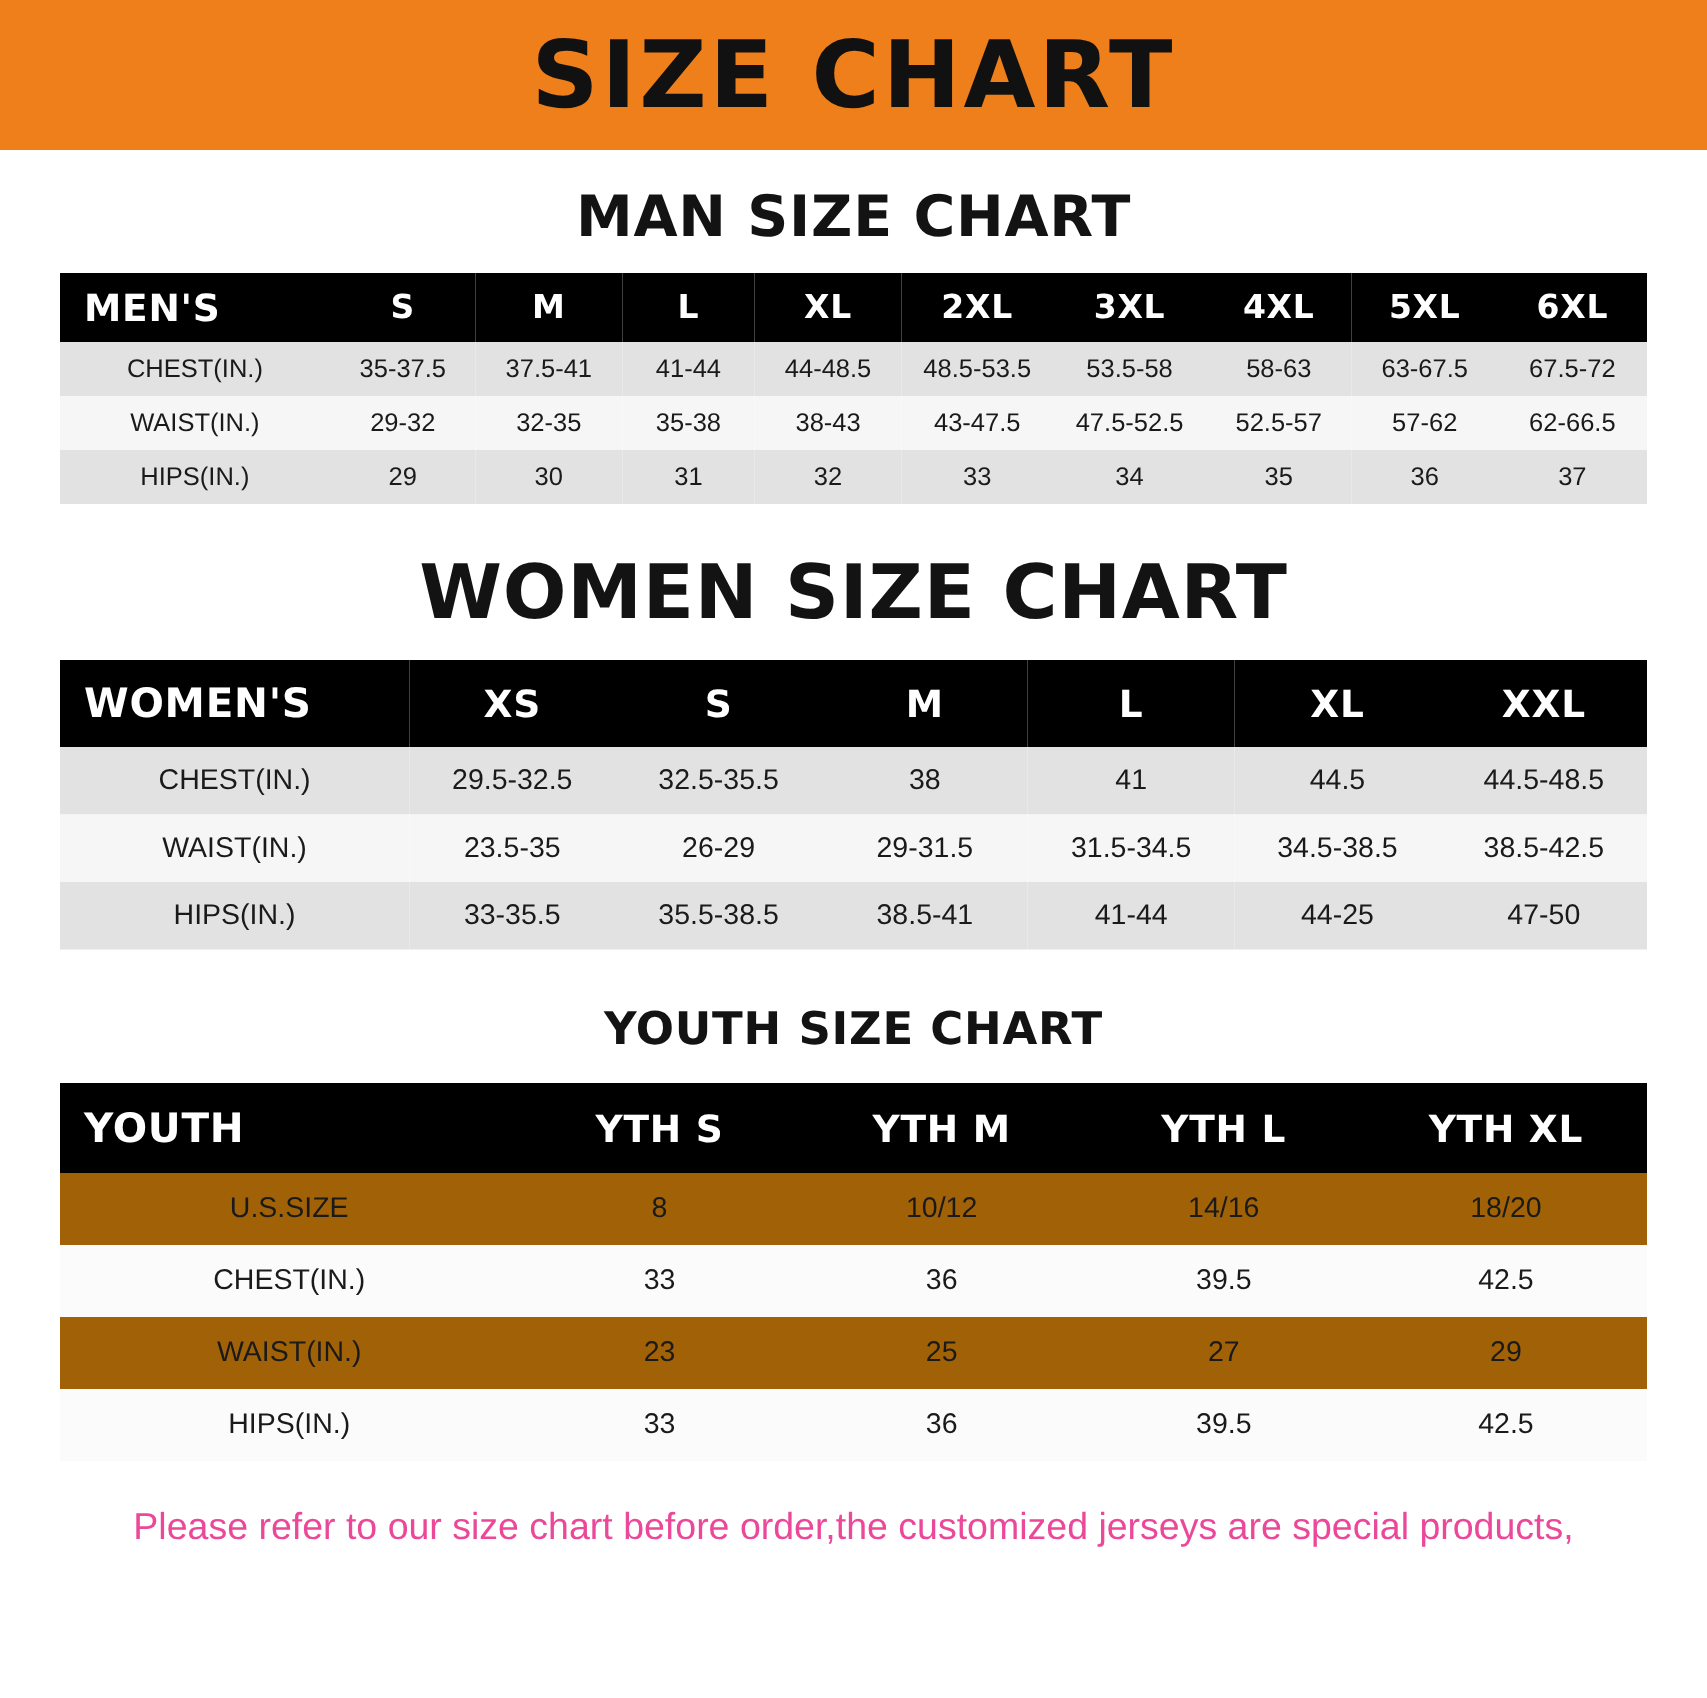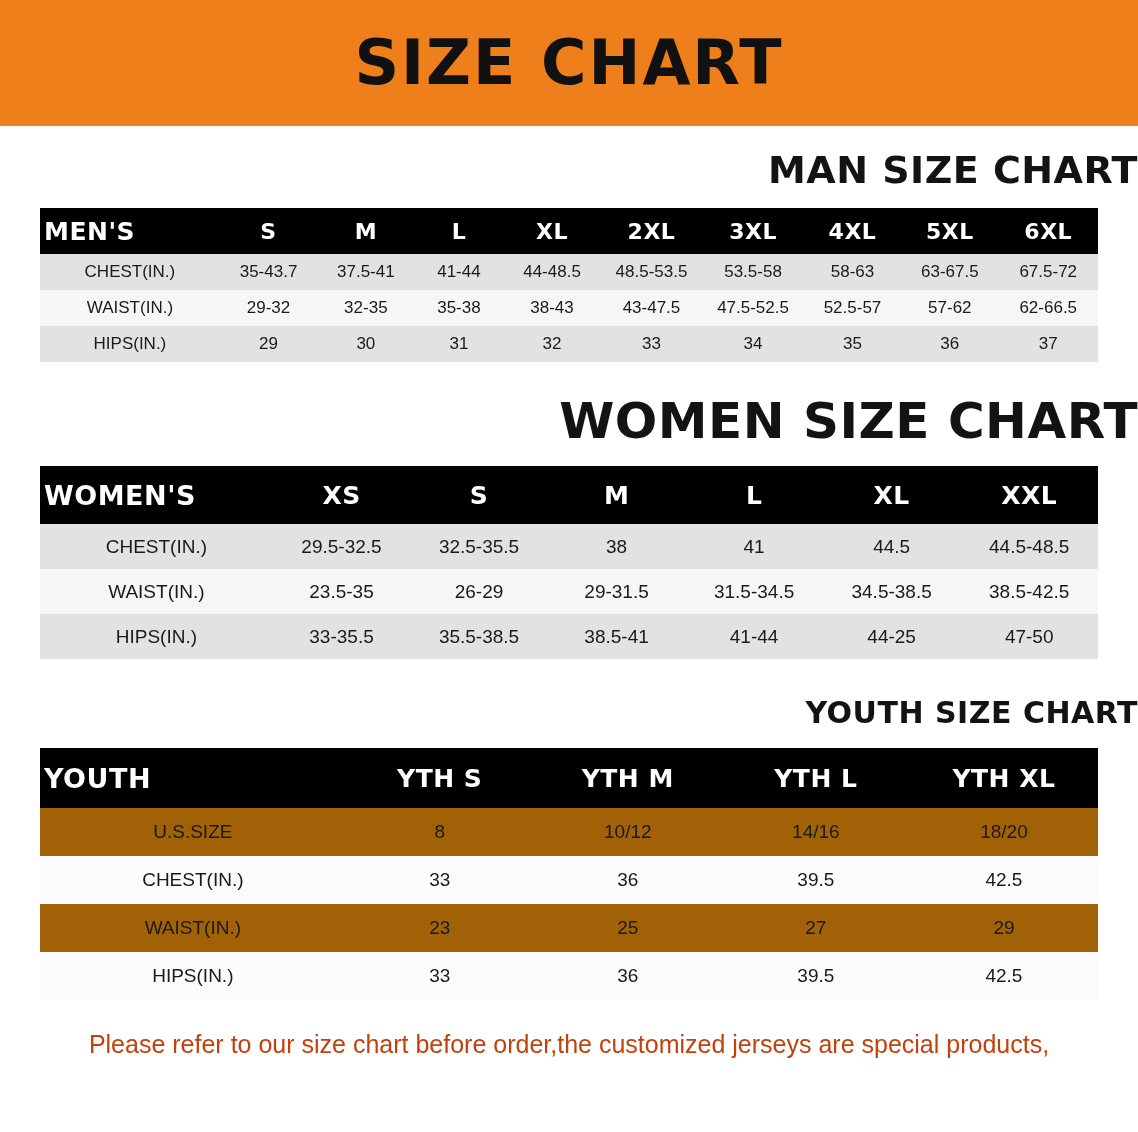"SIZE CHART" .banner { height: 126px -> 100px }
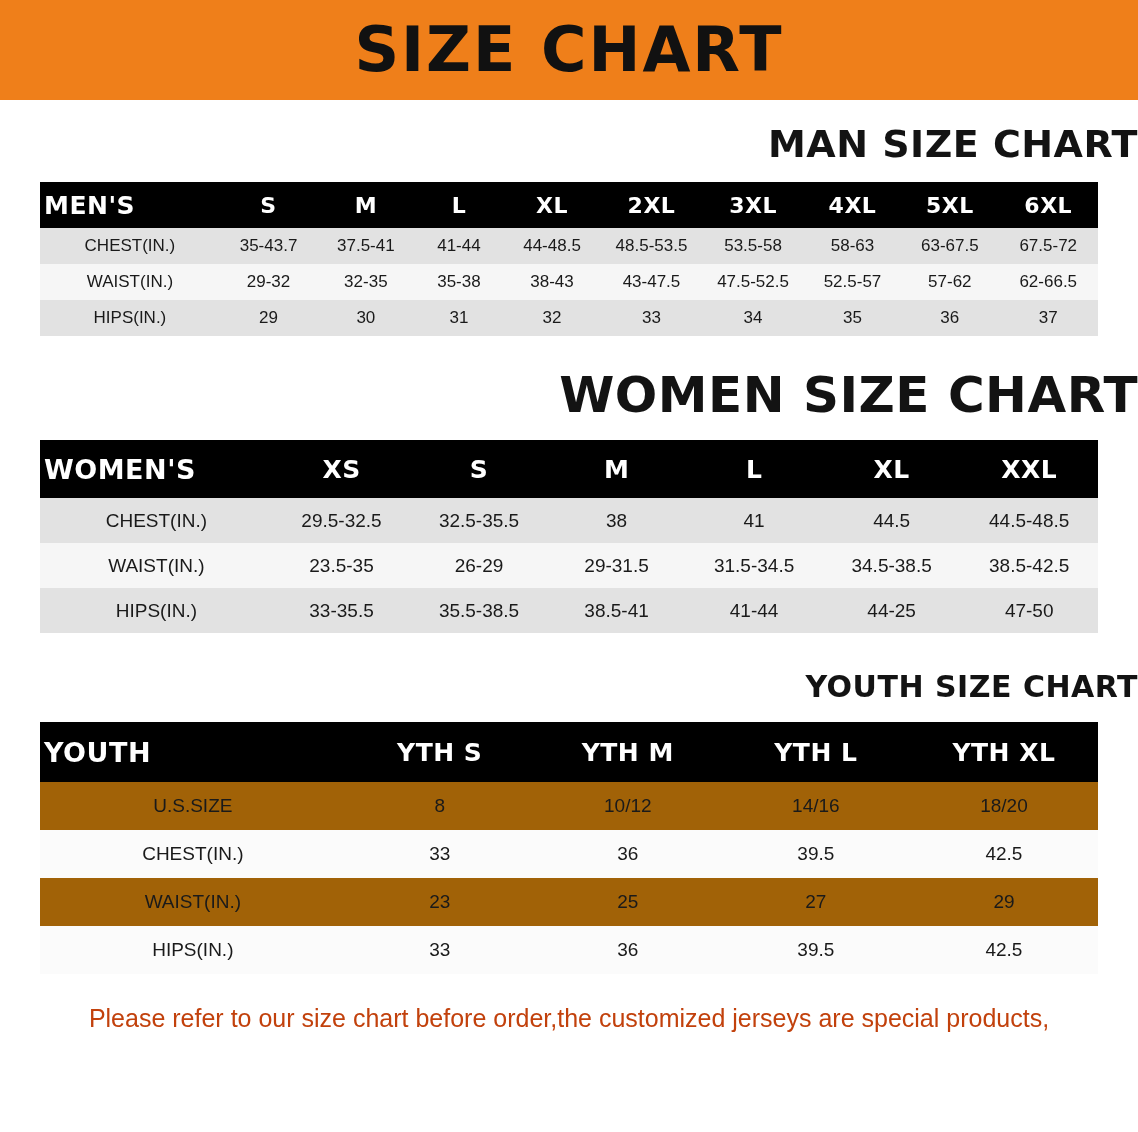"MAN SIZE CHART" .section-title { text-align: right -> center }
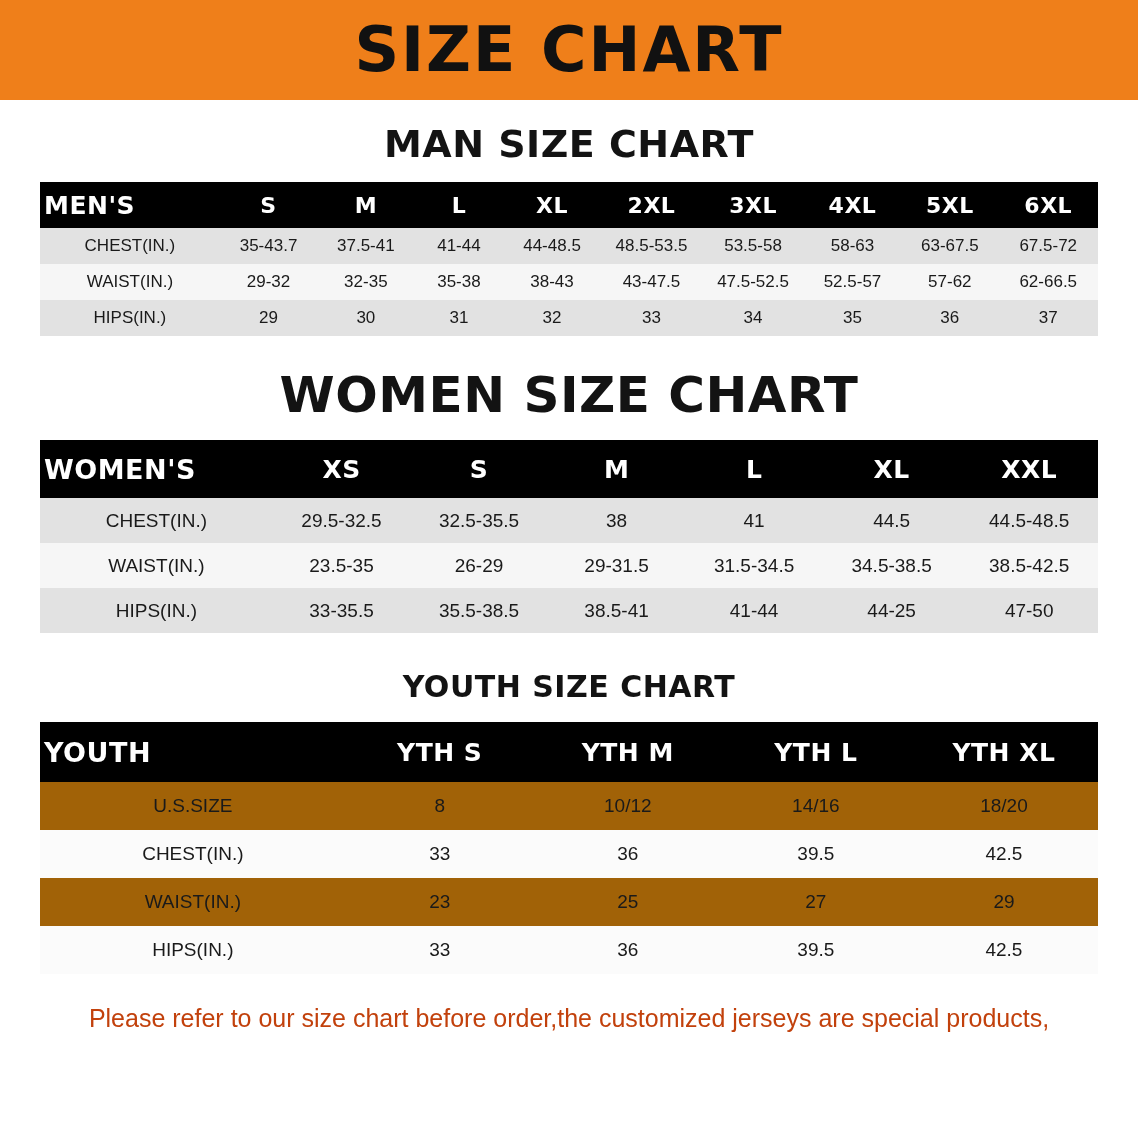"MEN'S" thead td.rowhead { padding-left: 4px -> 16px }
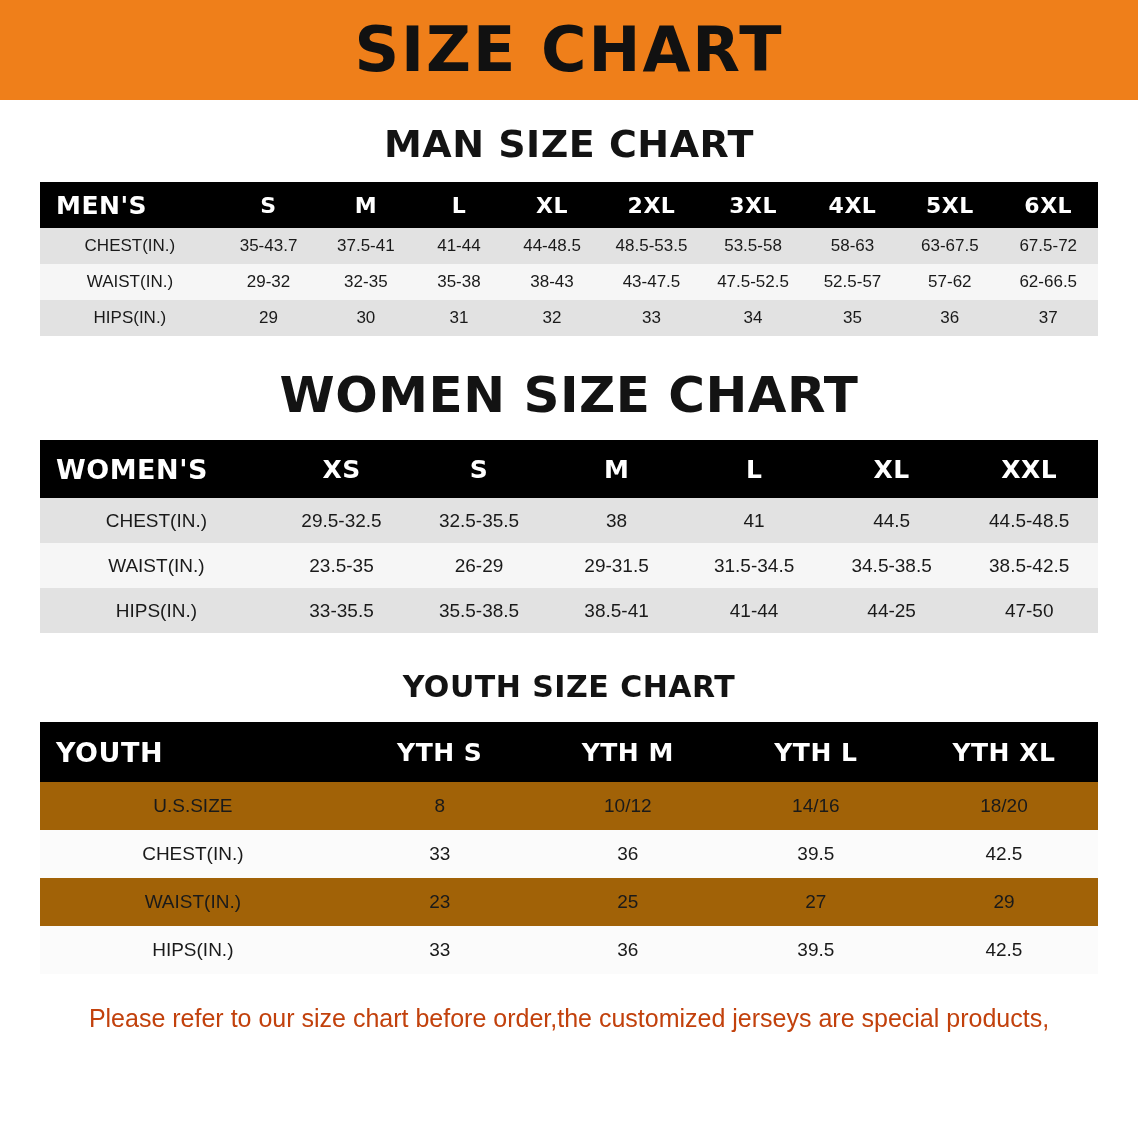"35-43.7" td { text: 35-43.7 -> 35-37.5 }
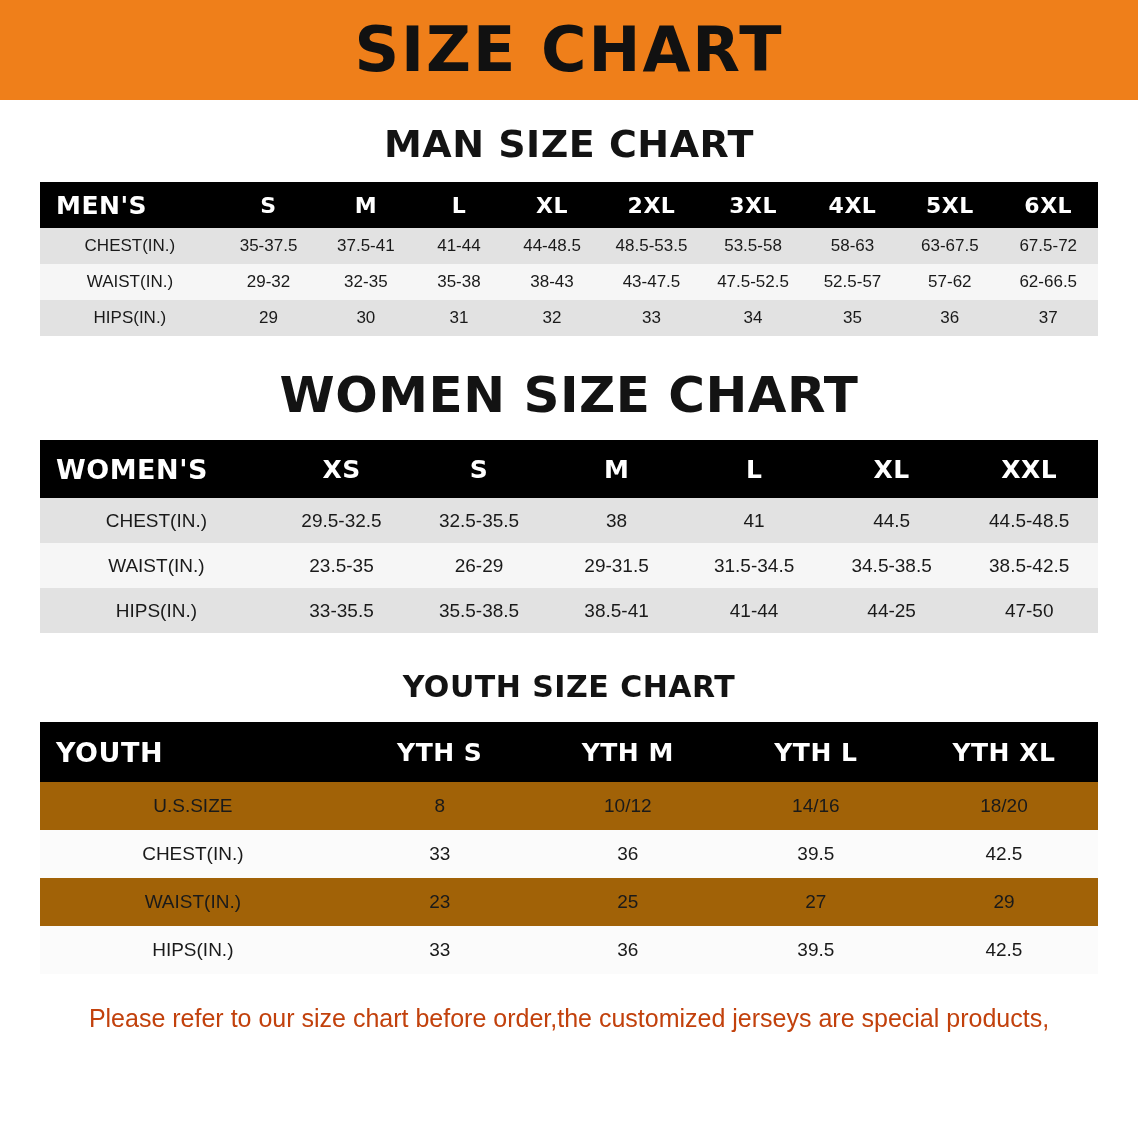"Please refer to our size" .note { color: #c2410c -> #ec4899 }
